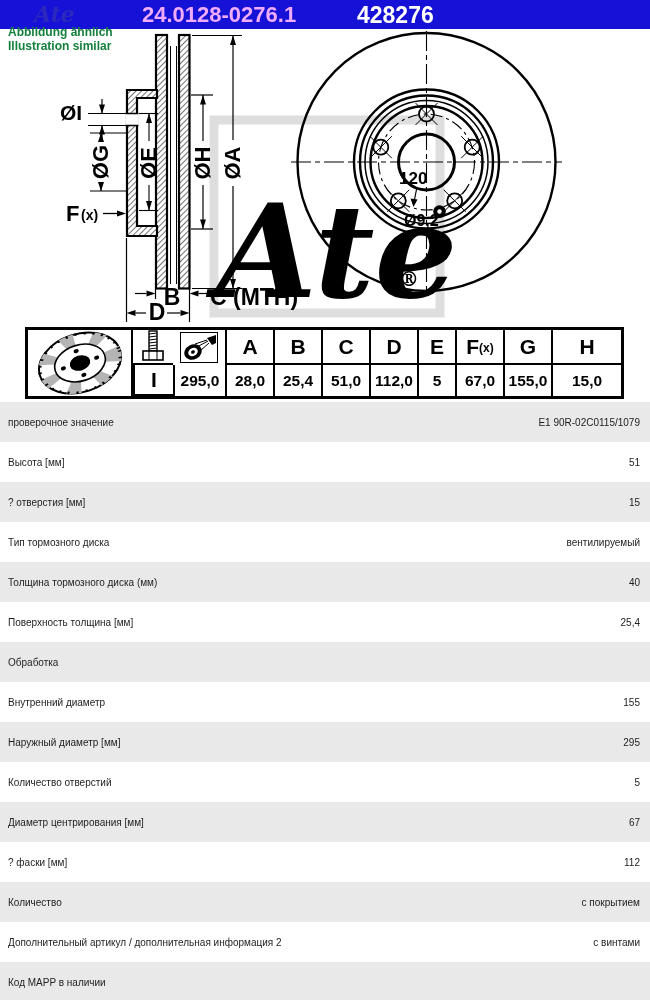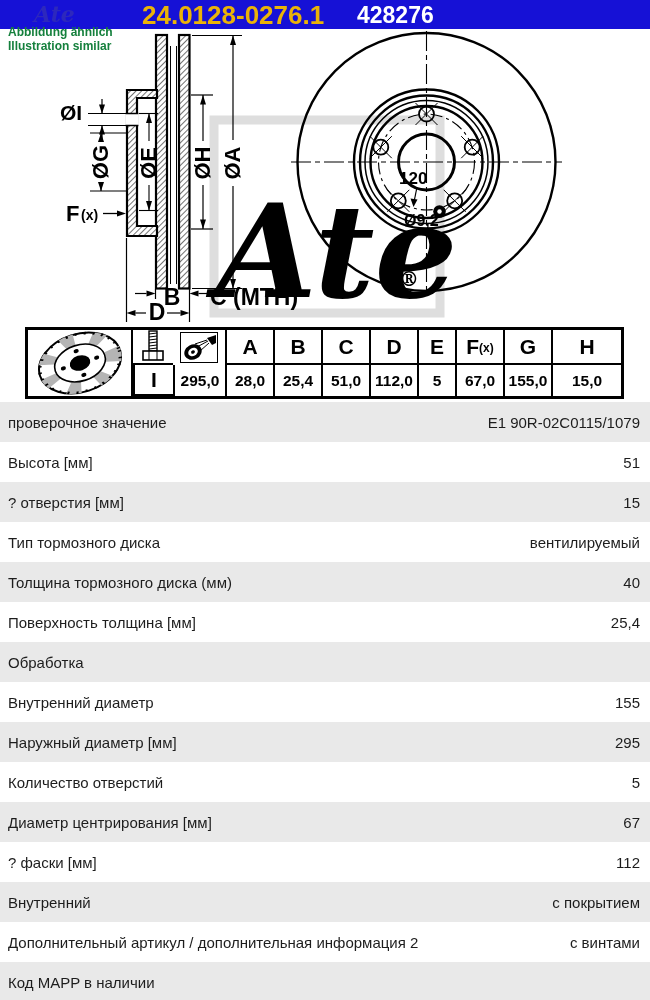"24.0128-0276.1" .bluebar .pn { color: #eab308 -> #f0abfc; font-size: 26px -> 22px }
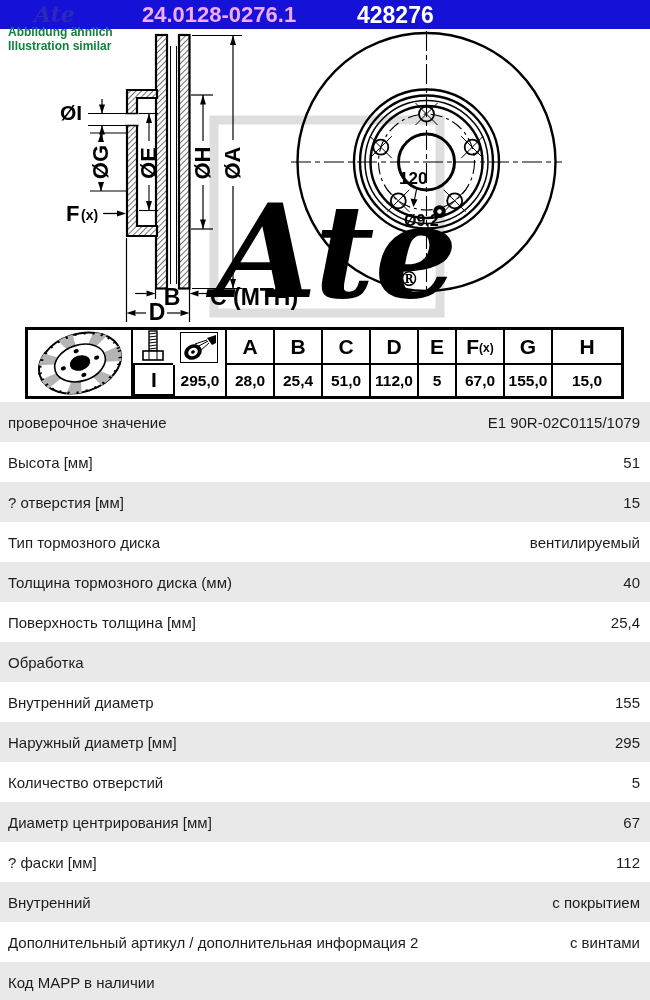"проверочное значение" .srow { font-size: 15px -> 10px }
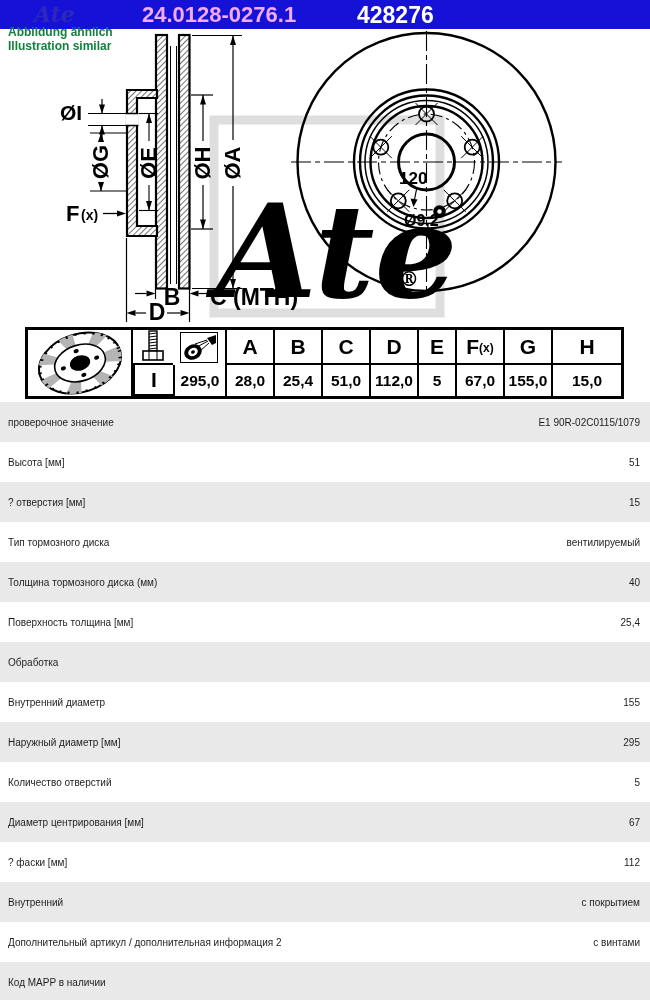"Внутренний" span.lbl { text: Внутренний -> Количество }
